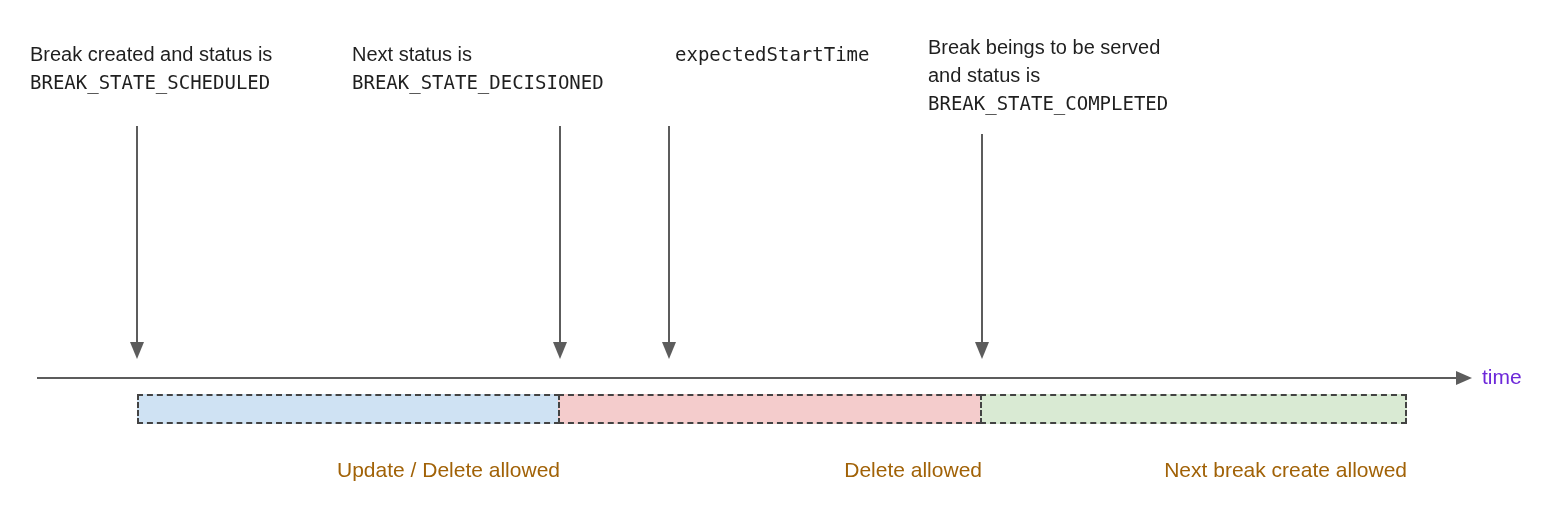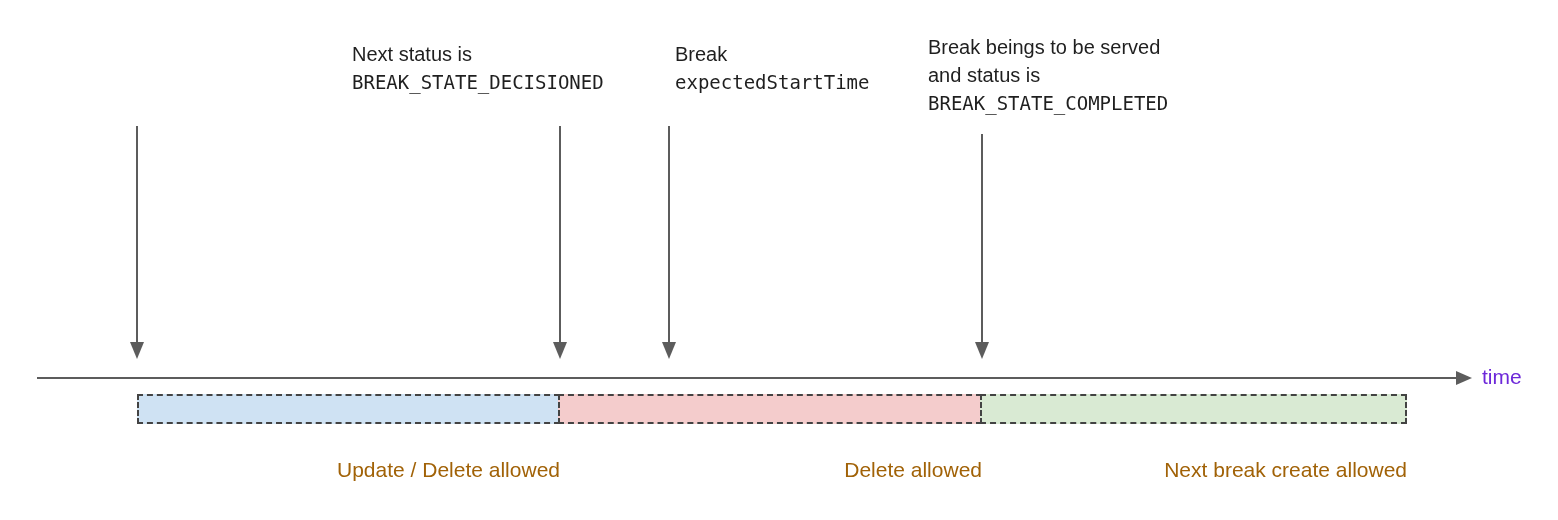"Break created and status is" div.annotation { html: none -> <div> <div>Break created and status is</div> <div>BREAK_STATE_SCHEDULED</div> </div> }
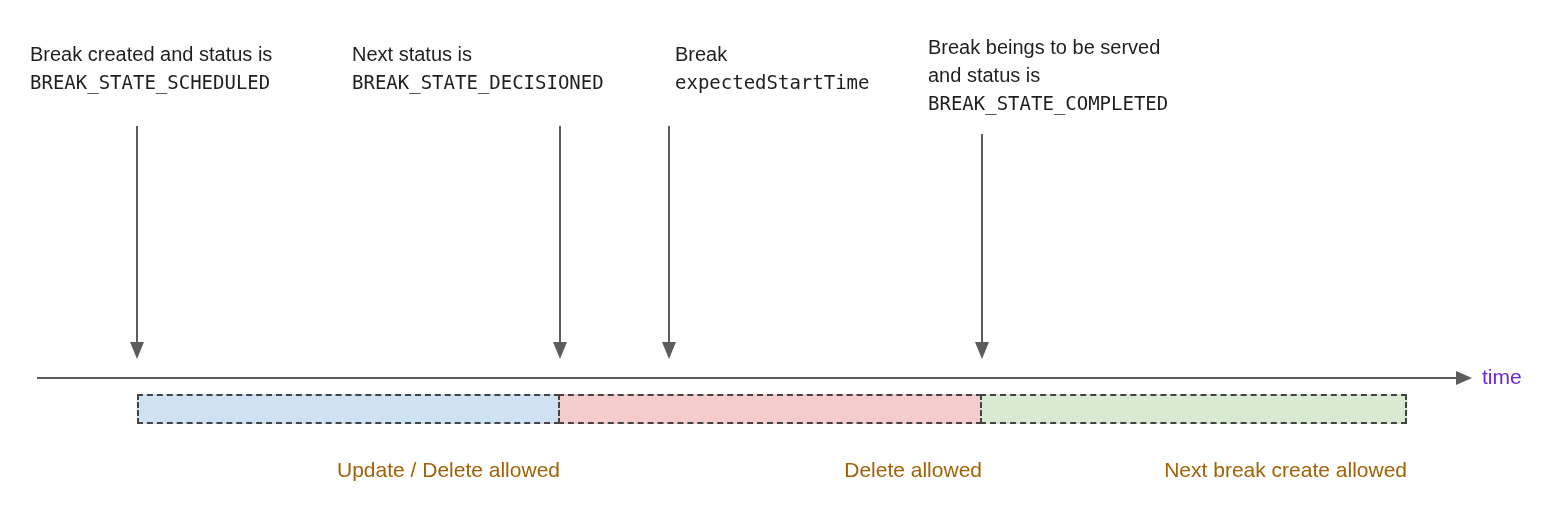"Break" div.sans { html: <div>Break</div> -> none }
